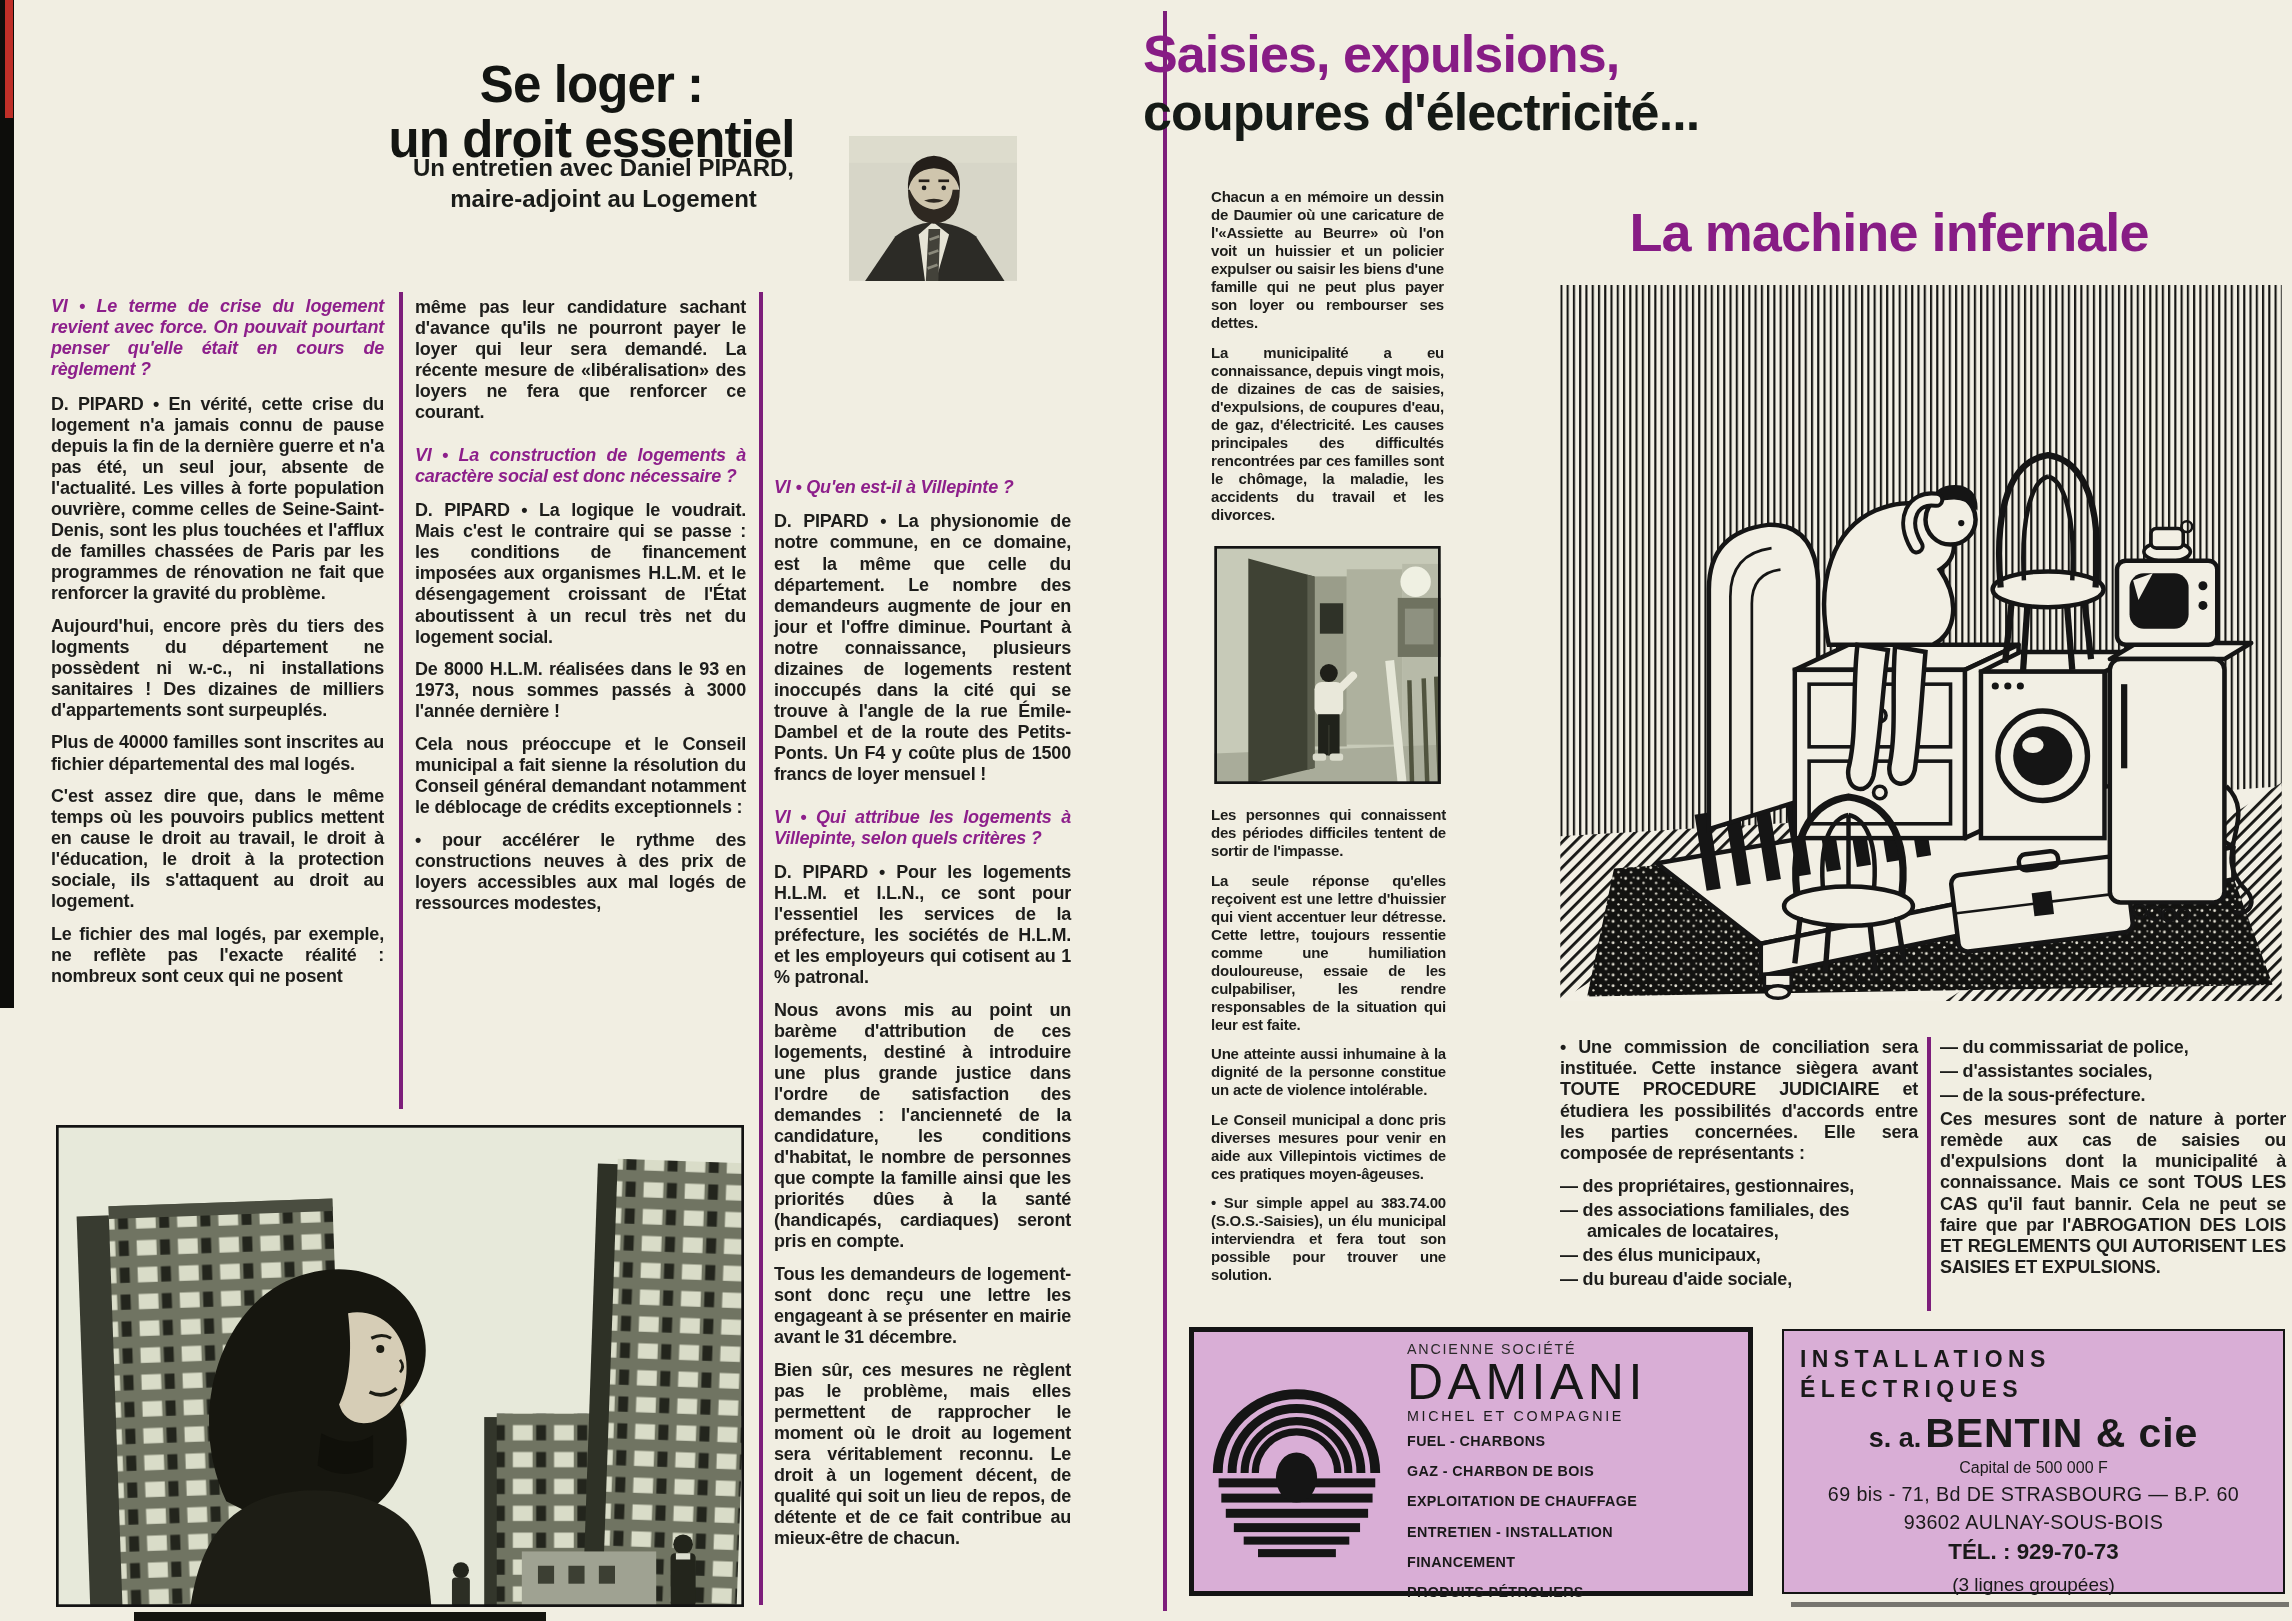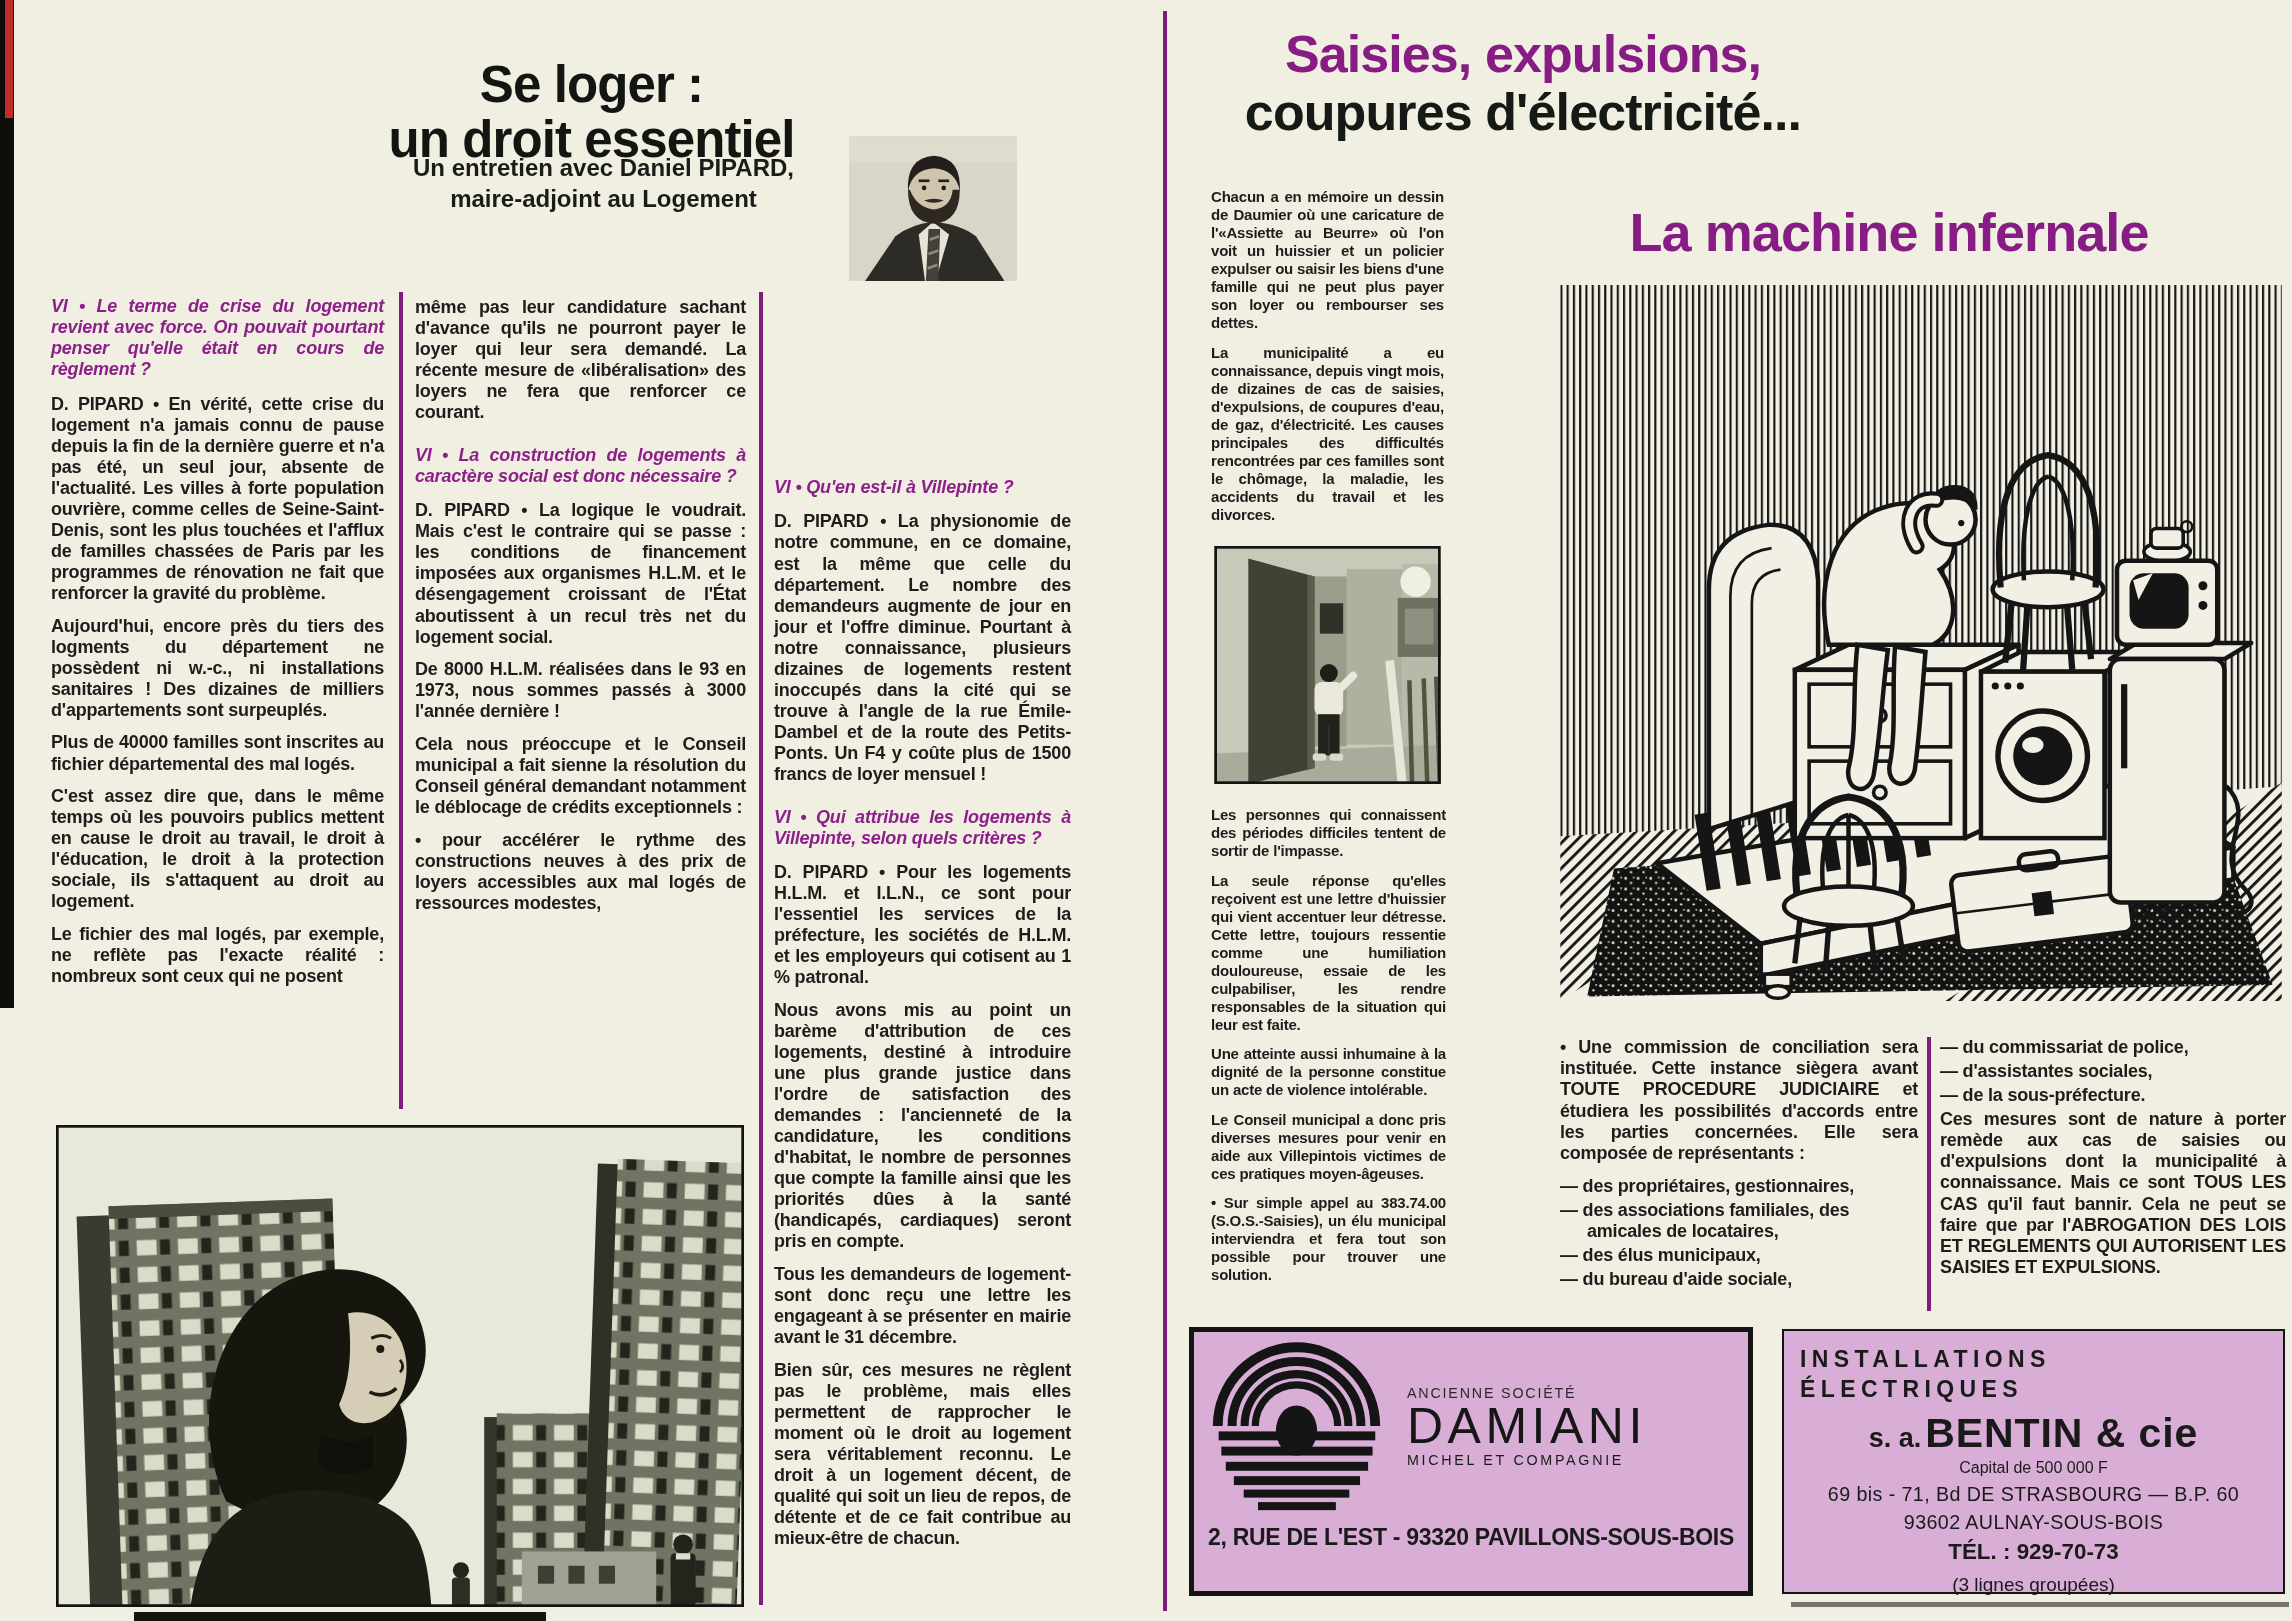"Saisies, expulsions," #rp-title { left: 1120px -> 1143px; text-align: center -> none }
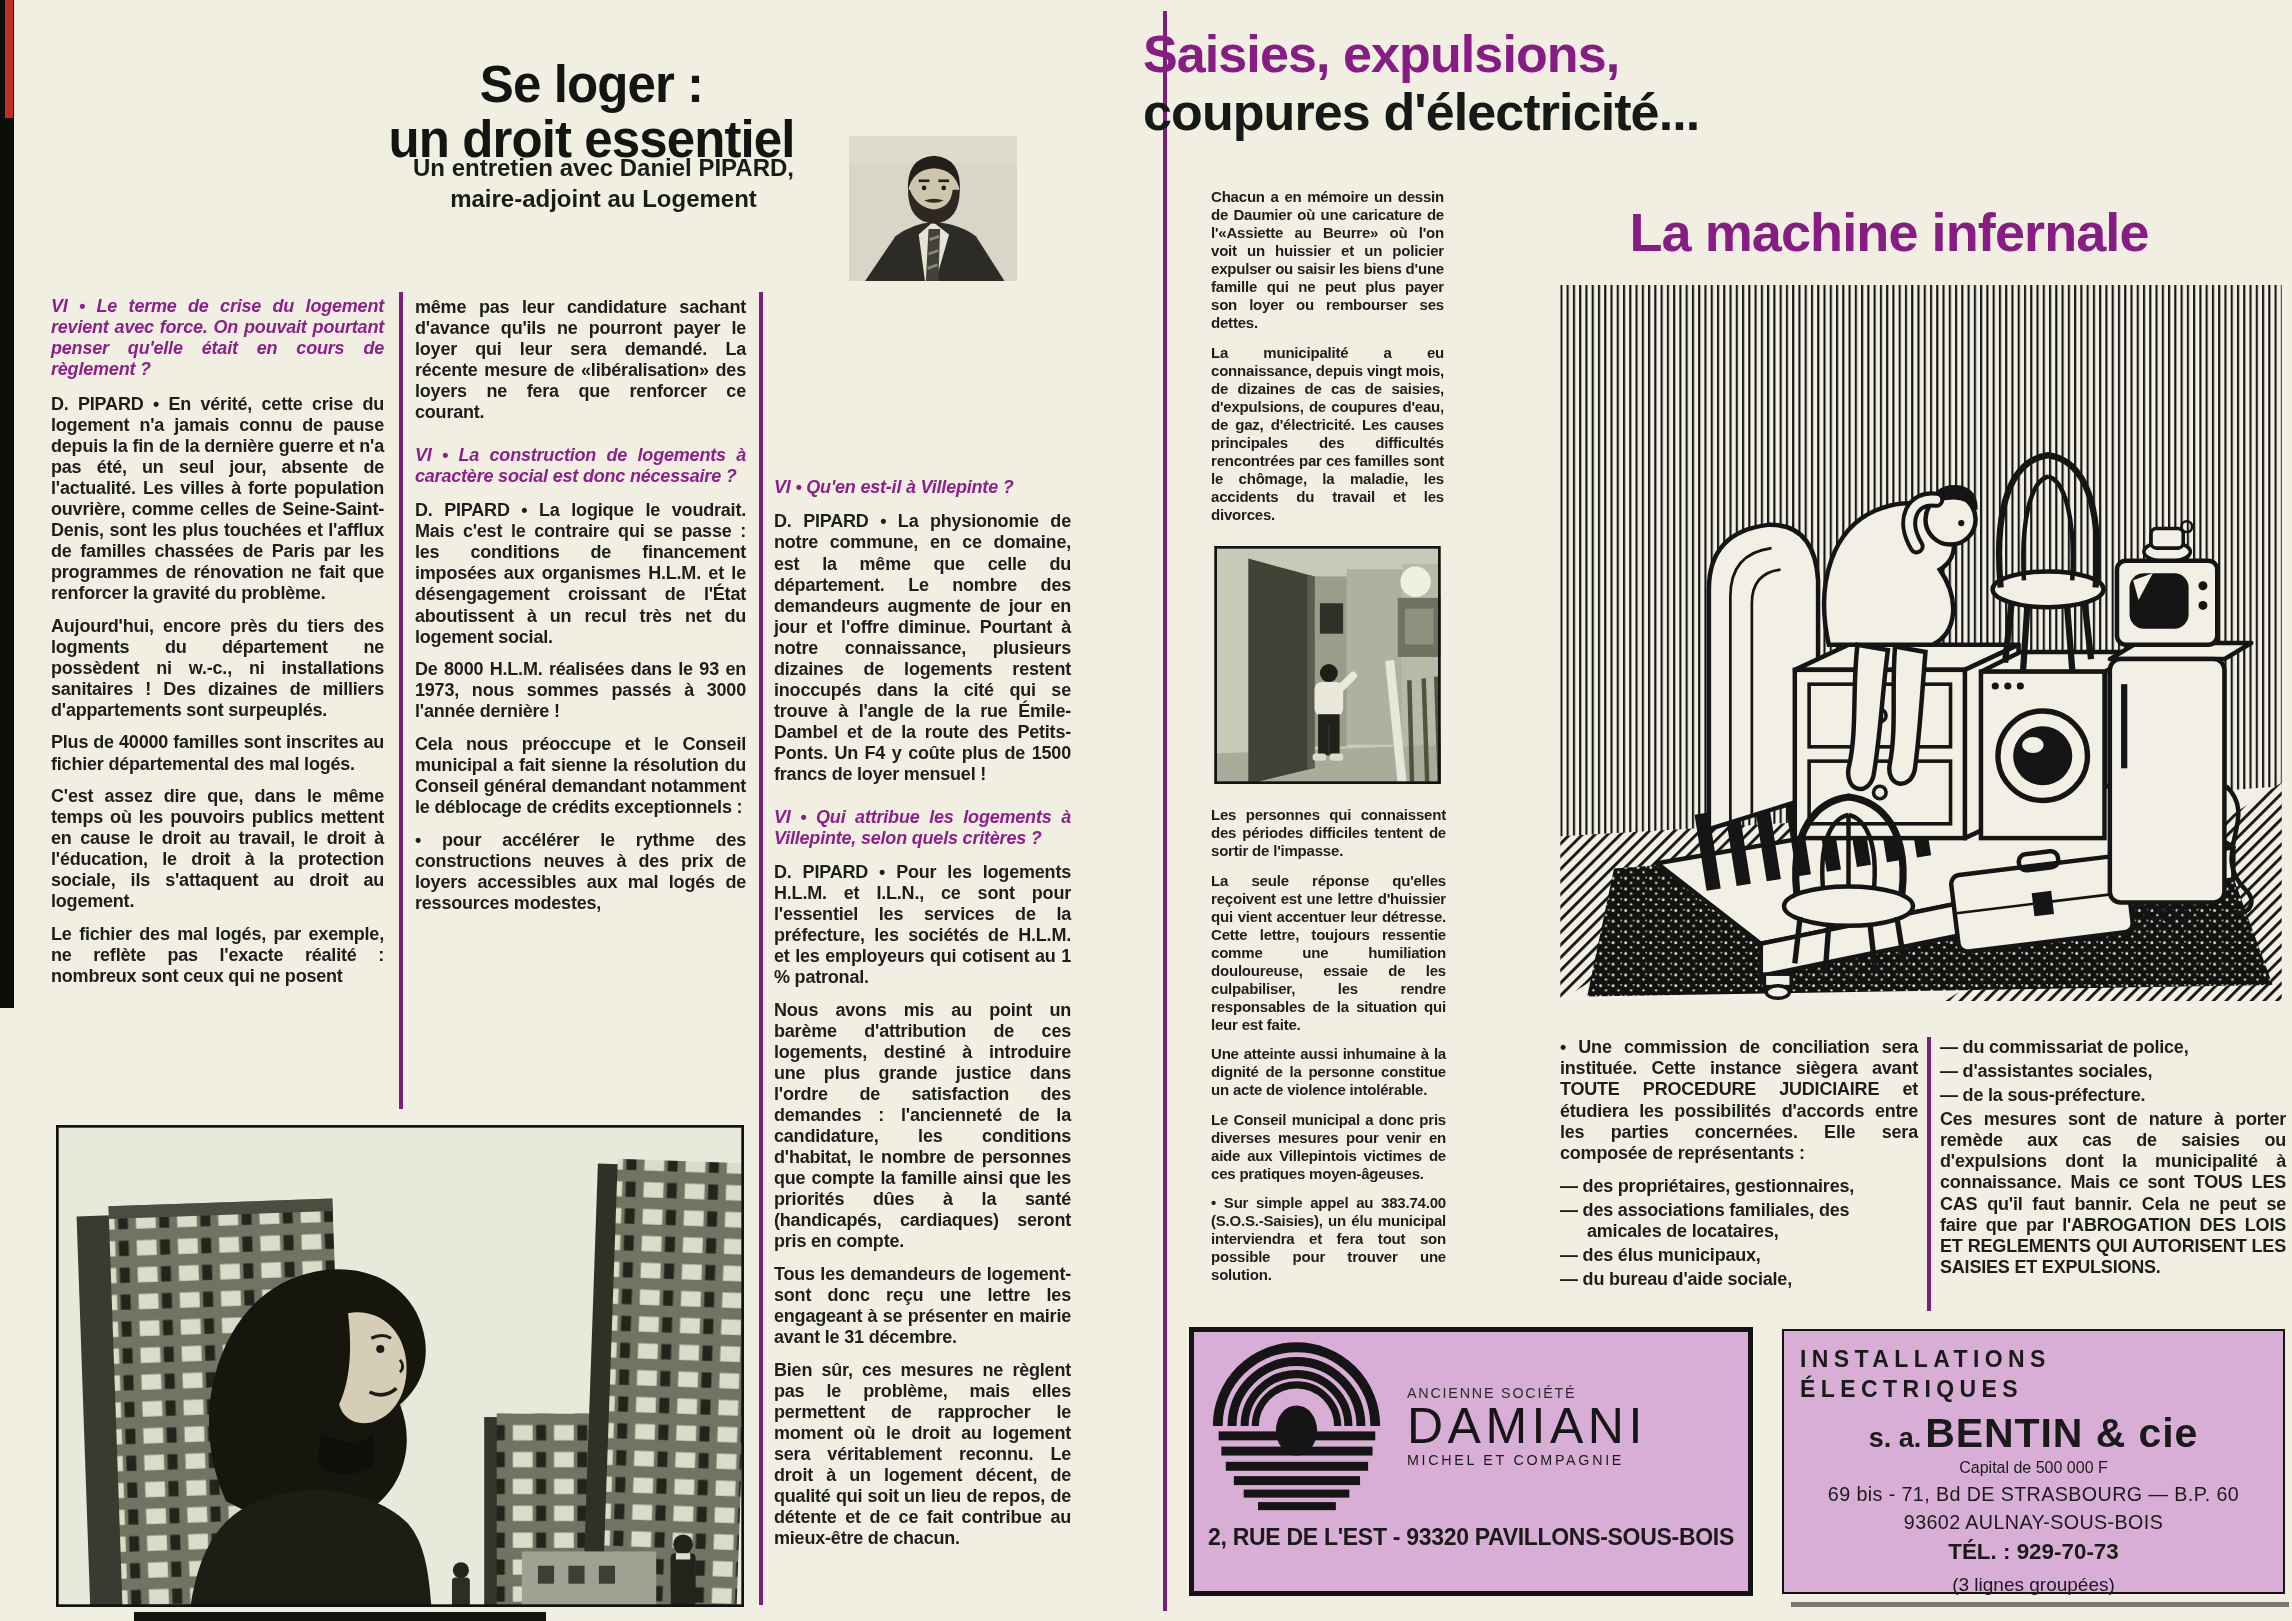"FUEL - CHARBONS" div { html: none -> <div> <div>FUEL - CHARBONS</div> <div>GAZ - CHARBON DE BOIS</div> <div>EXPLOITATION DE CHAUFFAGE</div> <div>ENTRETIEN - INSTALLATION</div> <div>FINANCEMENT</div> <div>PRODUITS PÉTROLIERS</div> </div> }
